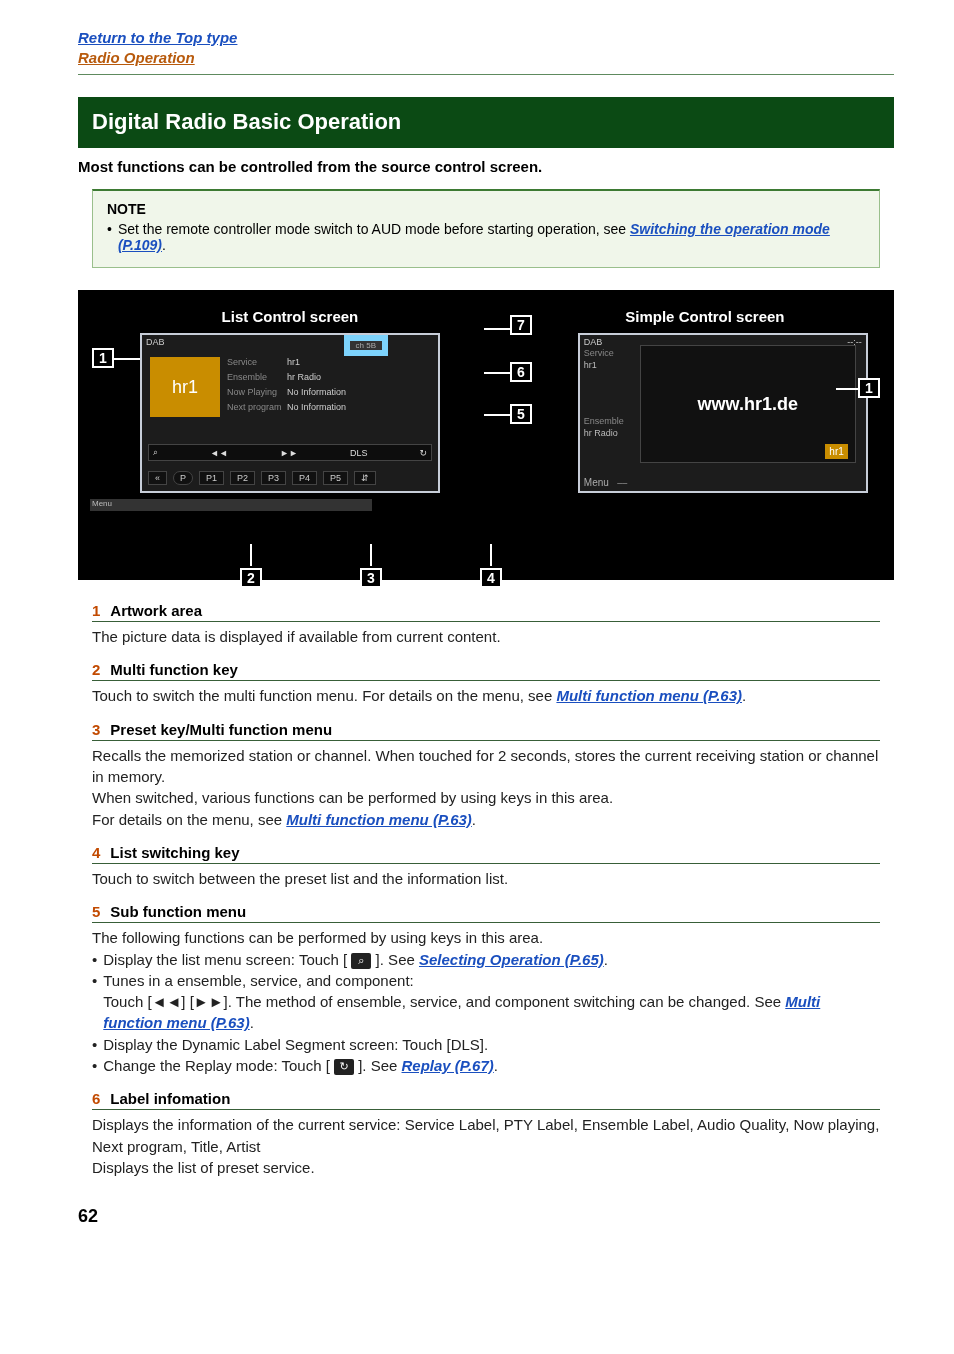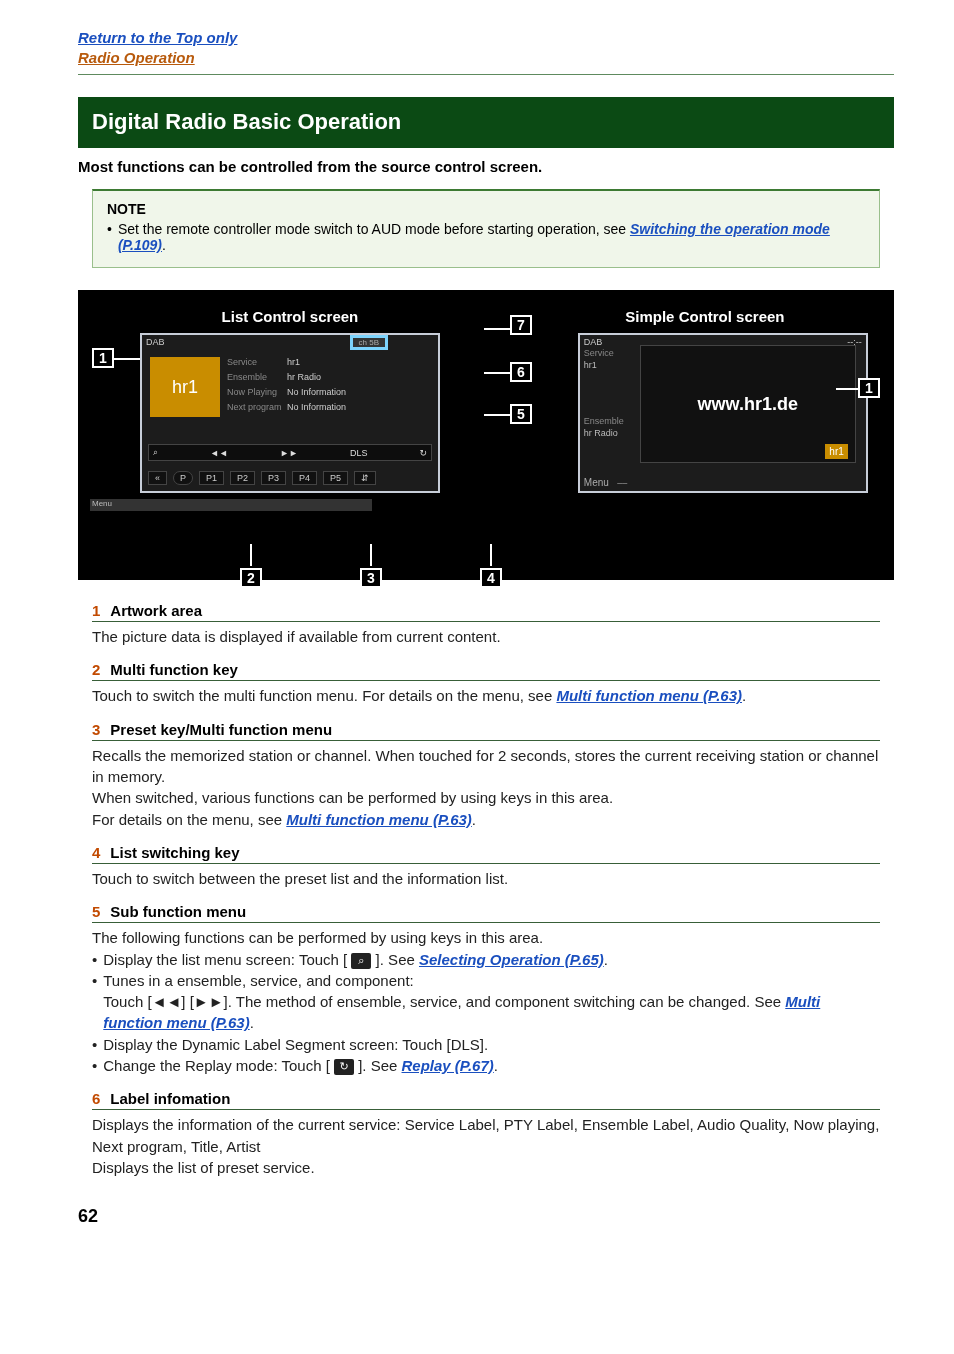"Return to the Top only" a.ret { text: only -> type }
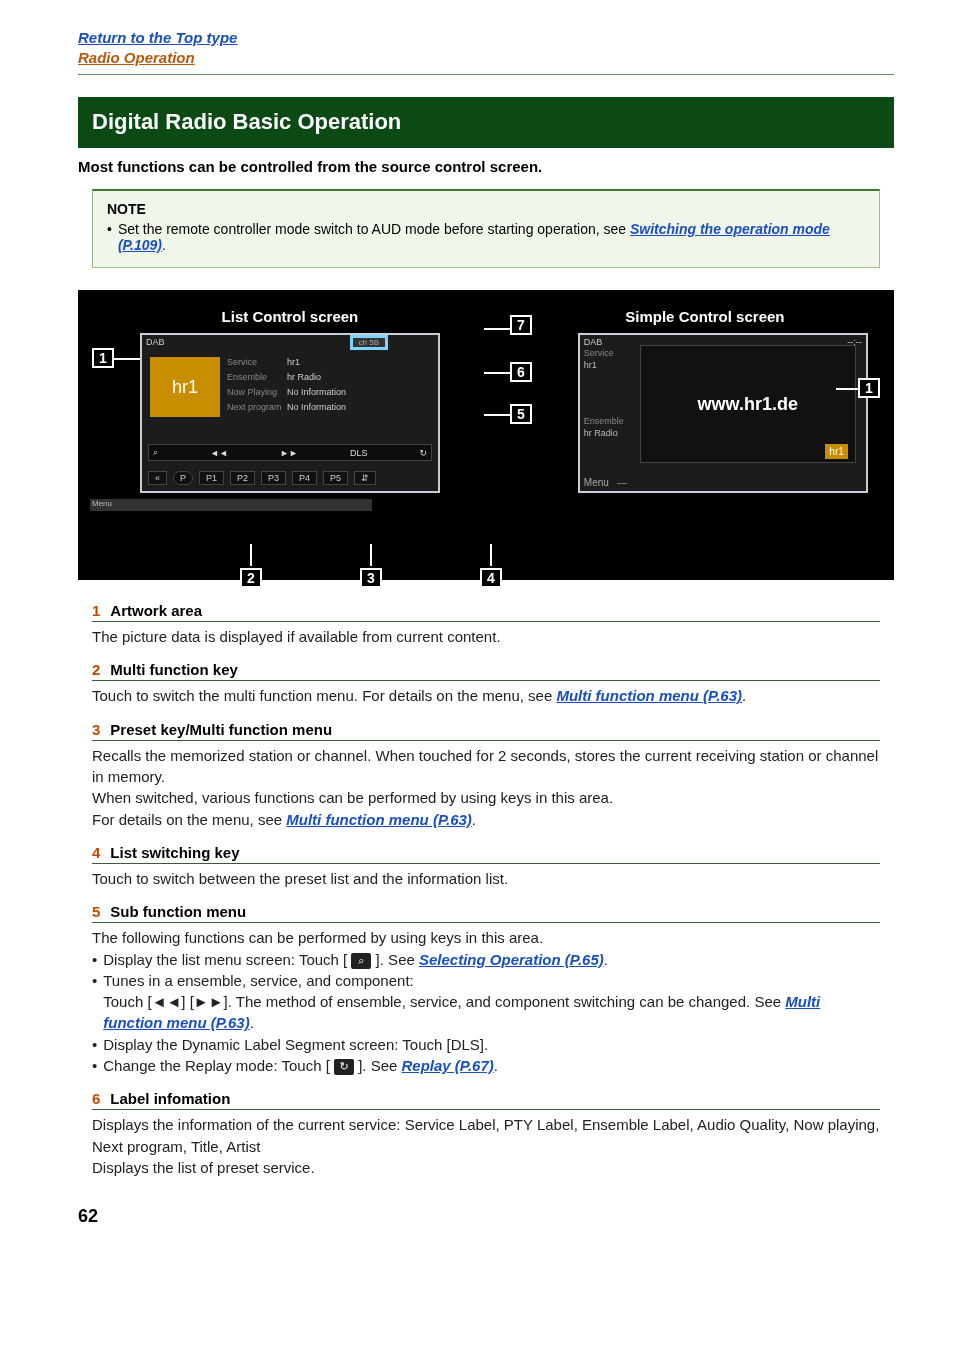"ch 5B" .top-bar-tabs { border: 3px solid #7dd3fc -> 6px solid #7dd3fc }
